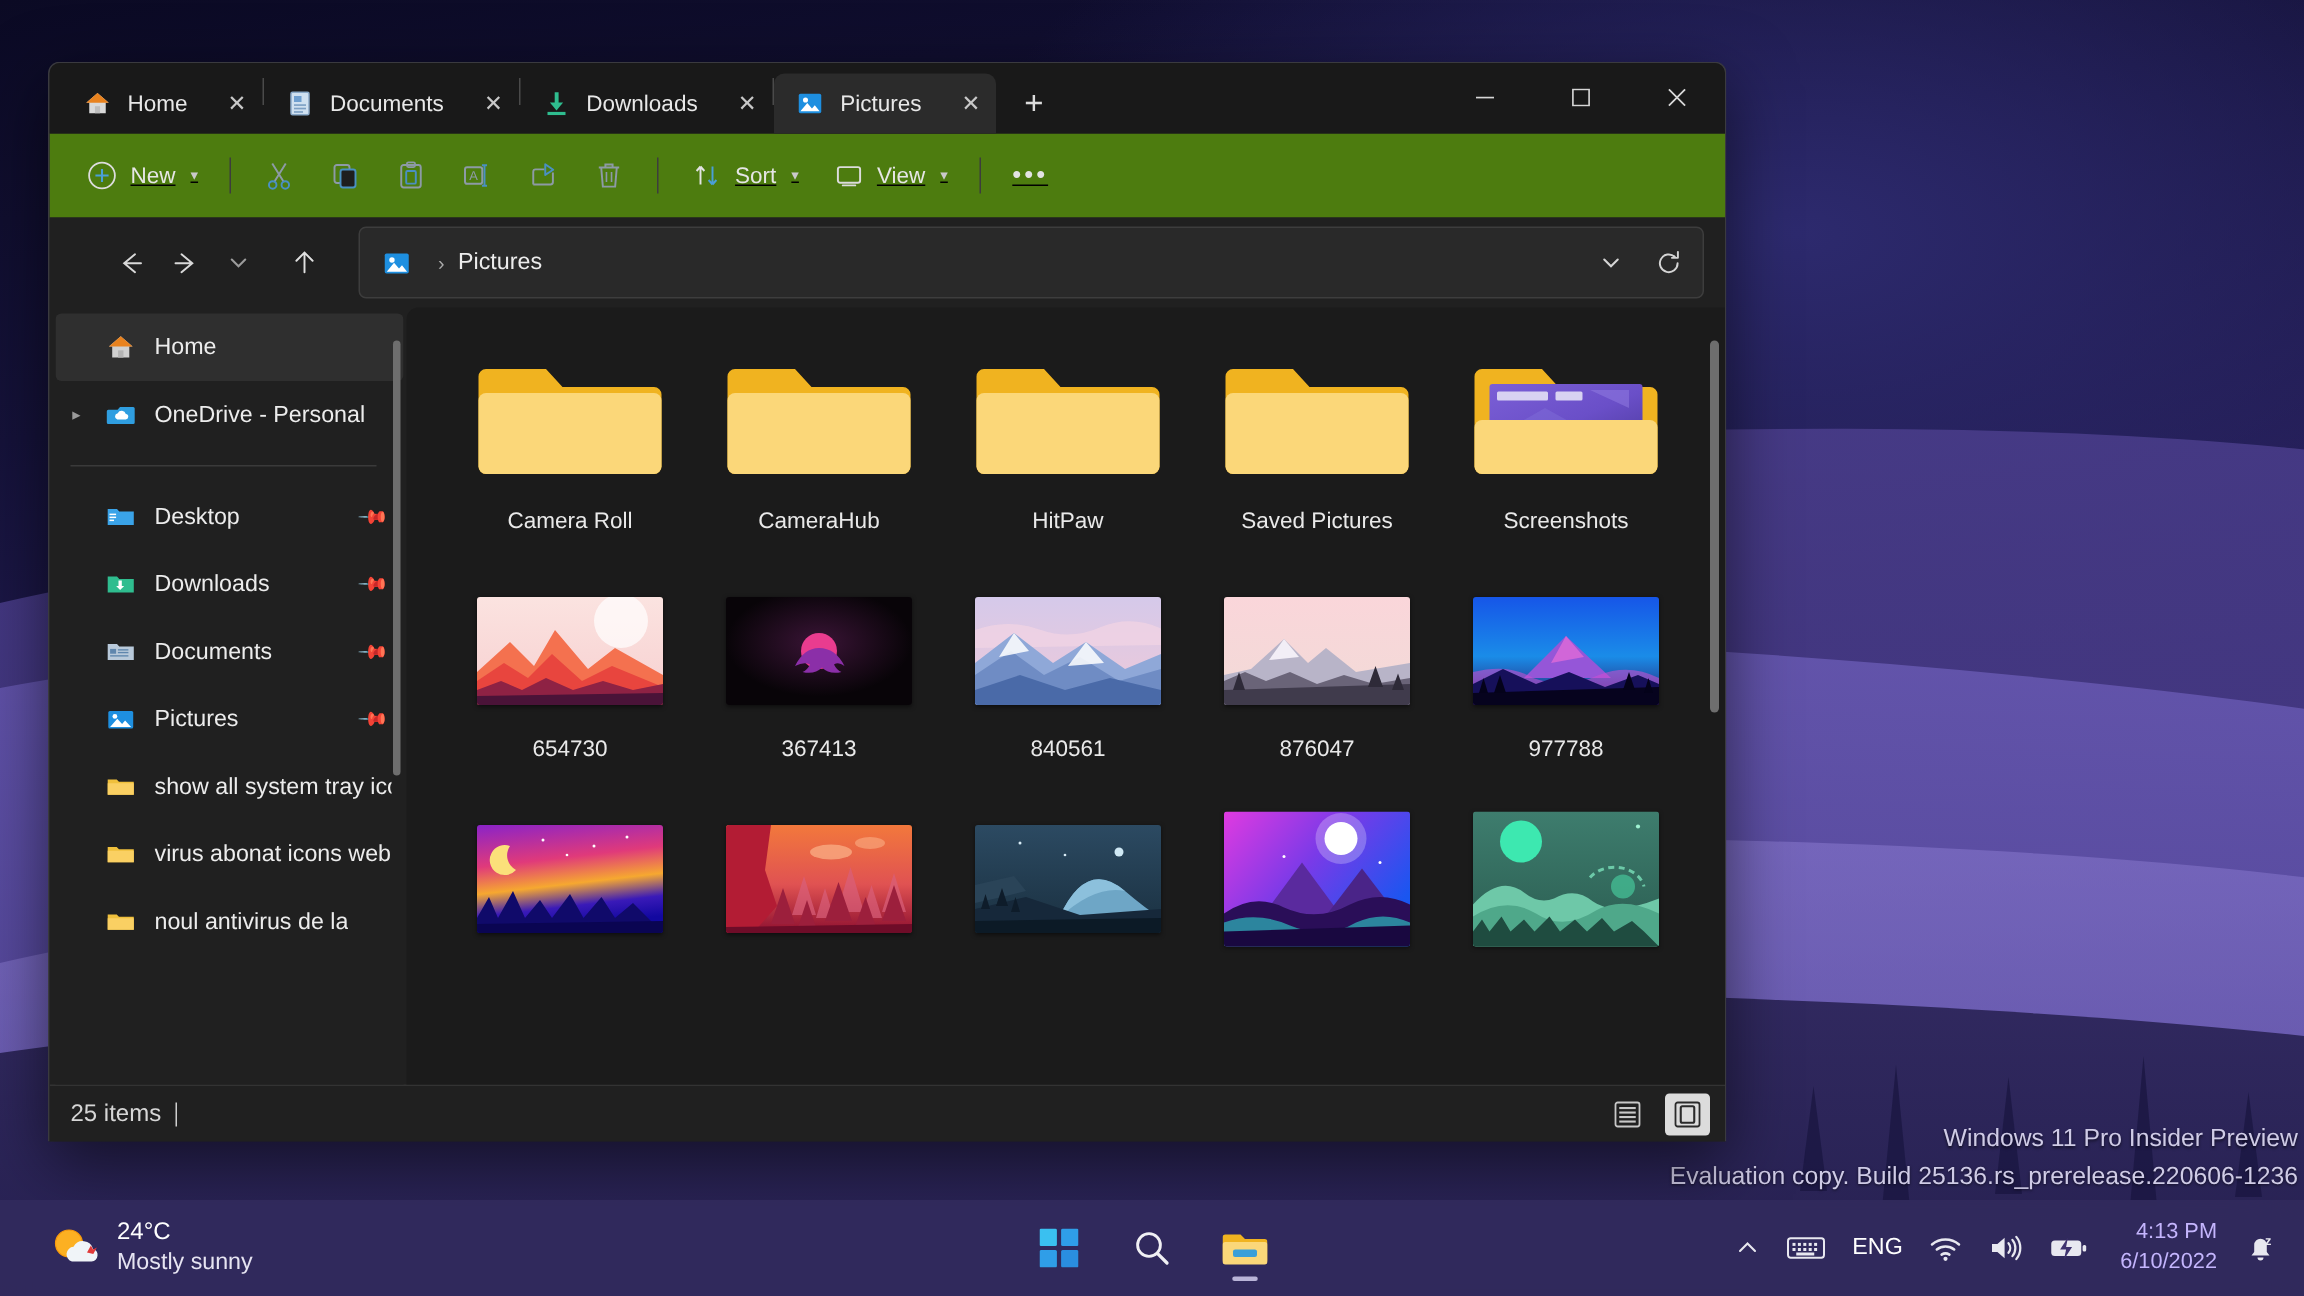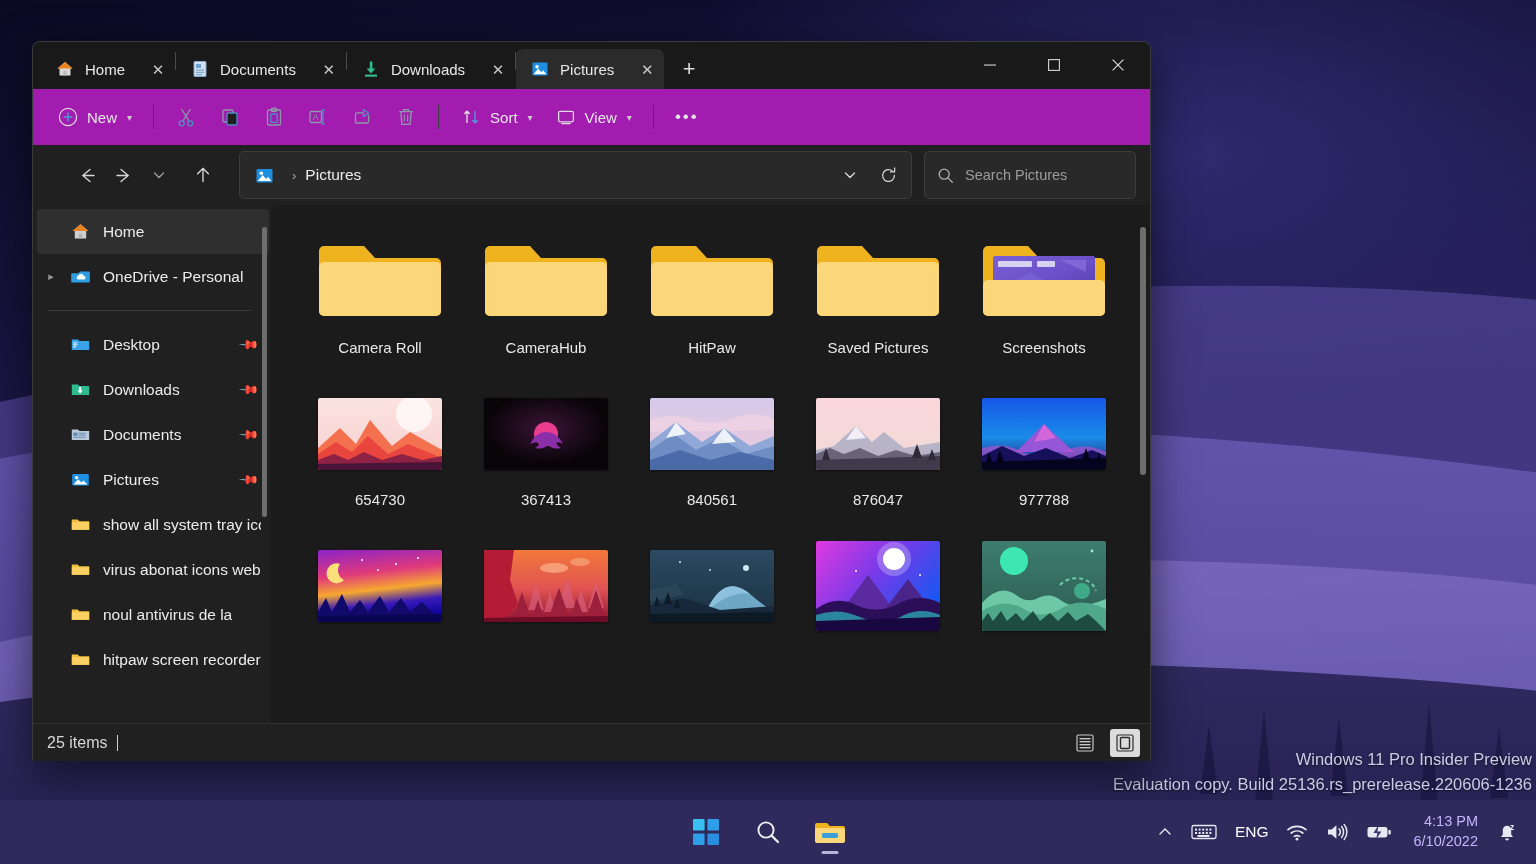"New" #commandbar { background: #a21caf -> #4d7c0f; text-decoration: none -> underline }
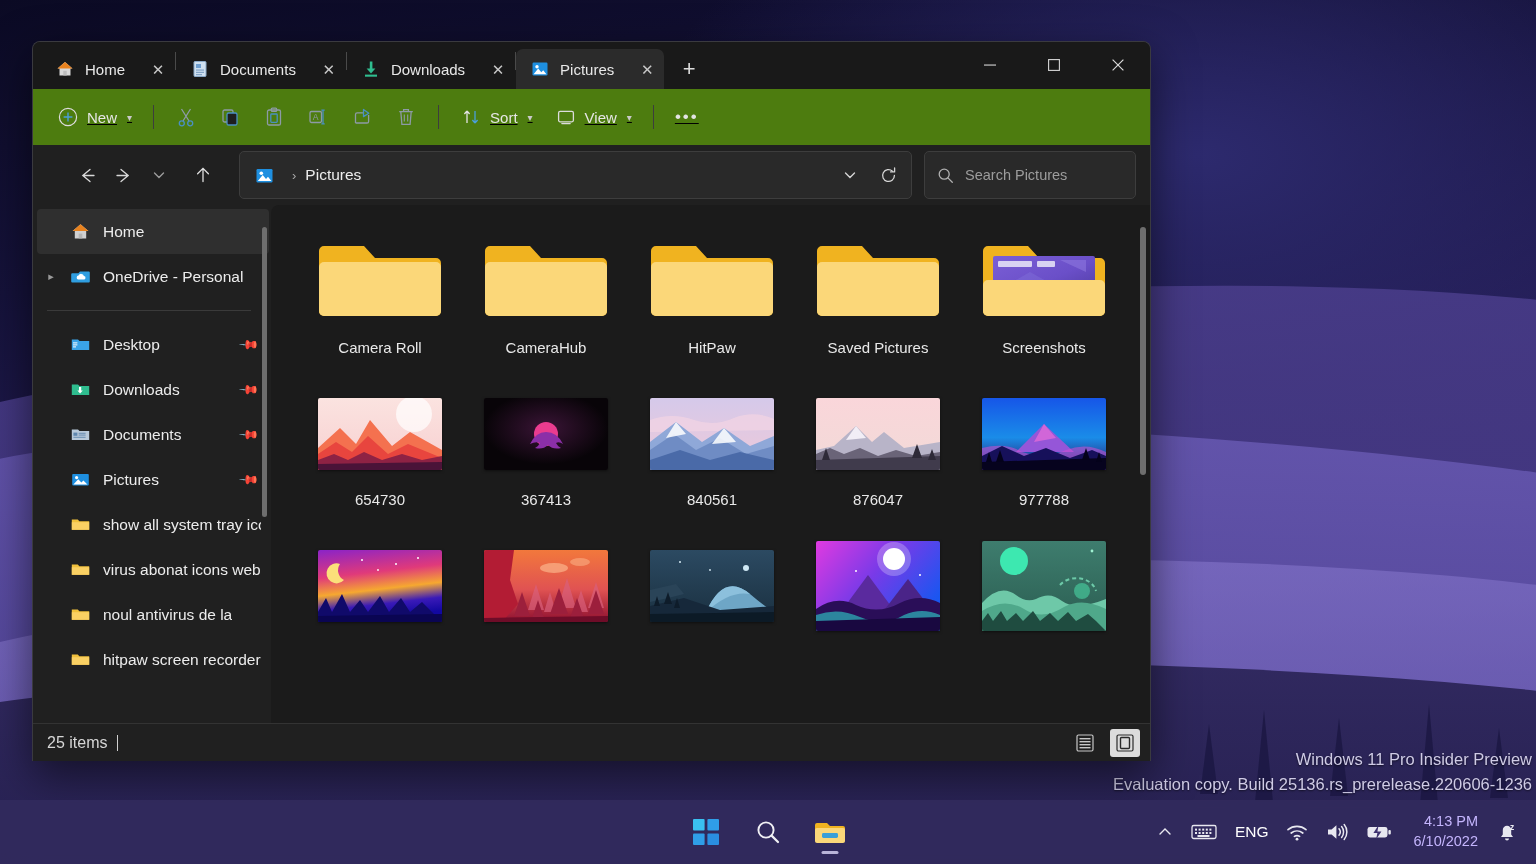"Search Pictures" div { html: <div> <span> <svg> <circle></circle> <path></path> </svg> </span> <input> </div> -> none }
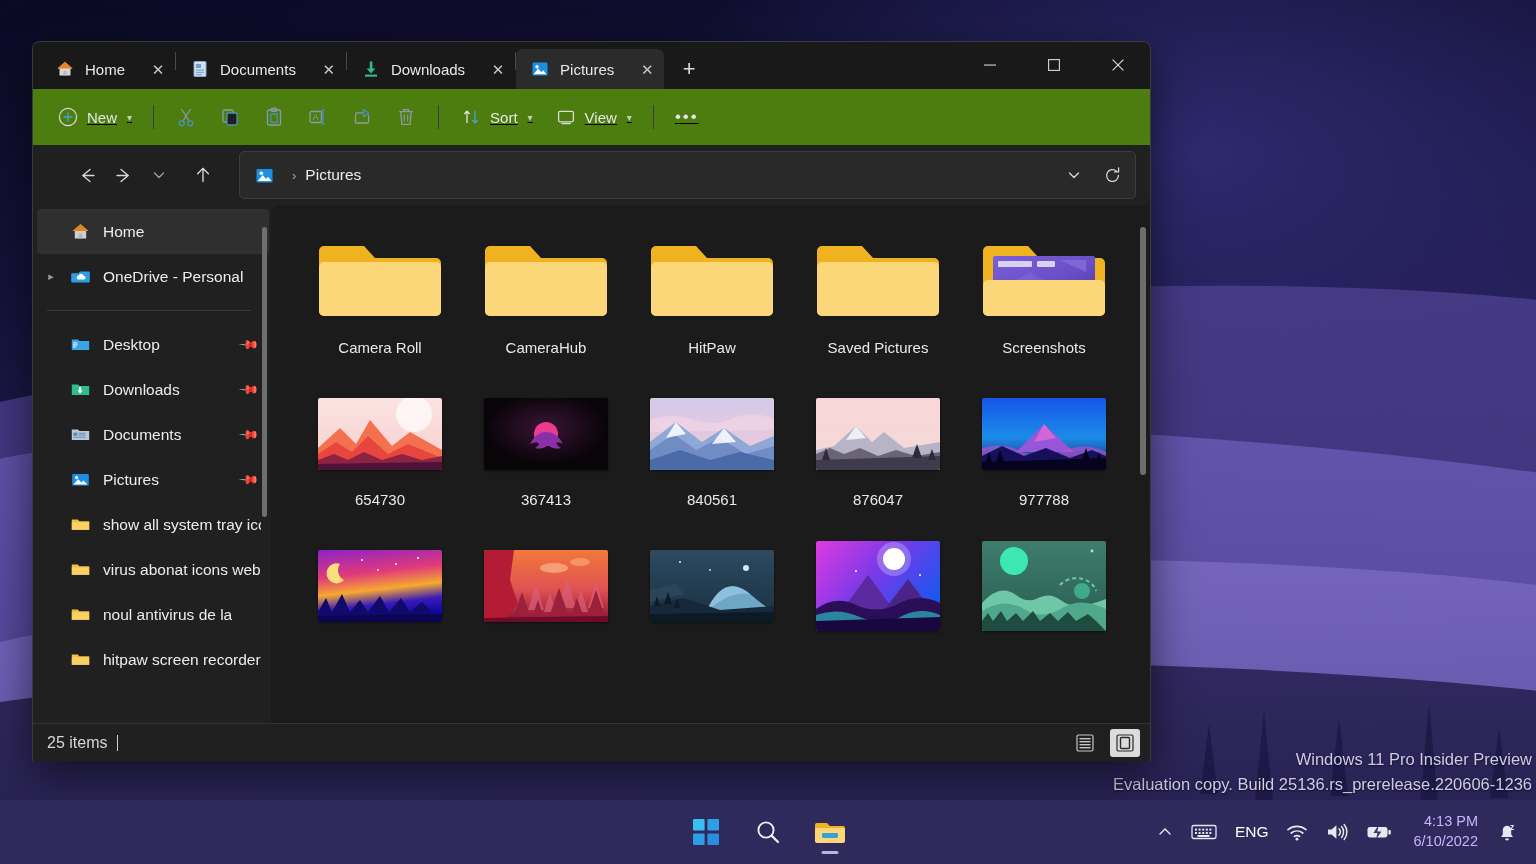"hitpaw screen recorder" div.nav-item { html: <div> <span></span> <span> <svg> <path></path> <path></path> </svg> </span> <span>hitpaw screen recorder</span> </div> -> none }
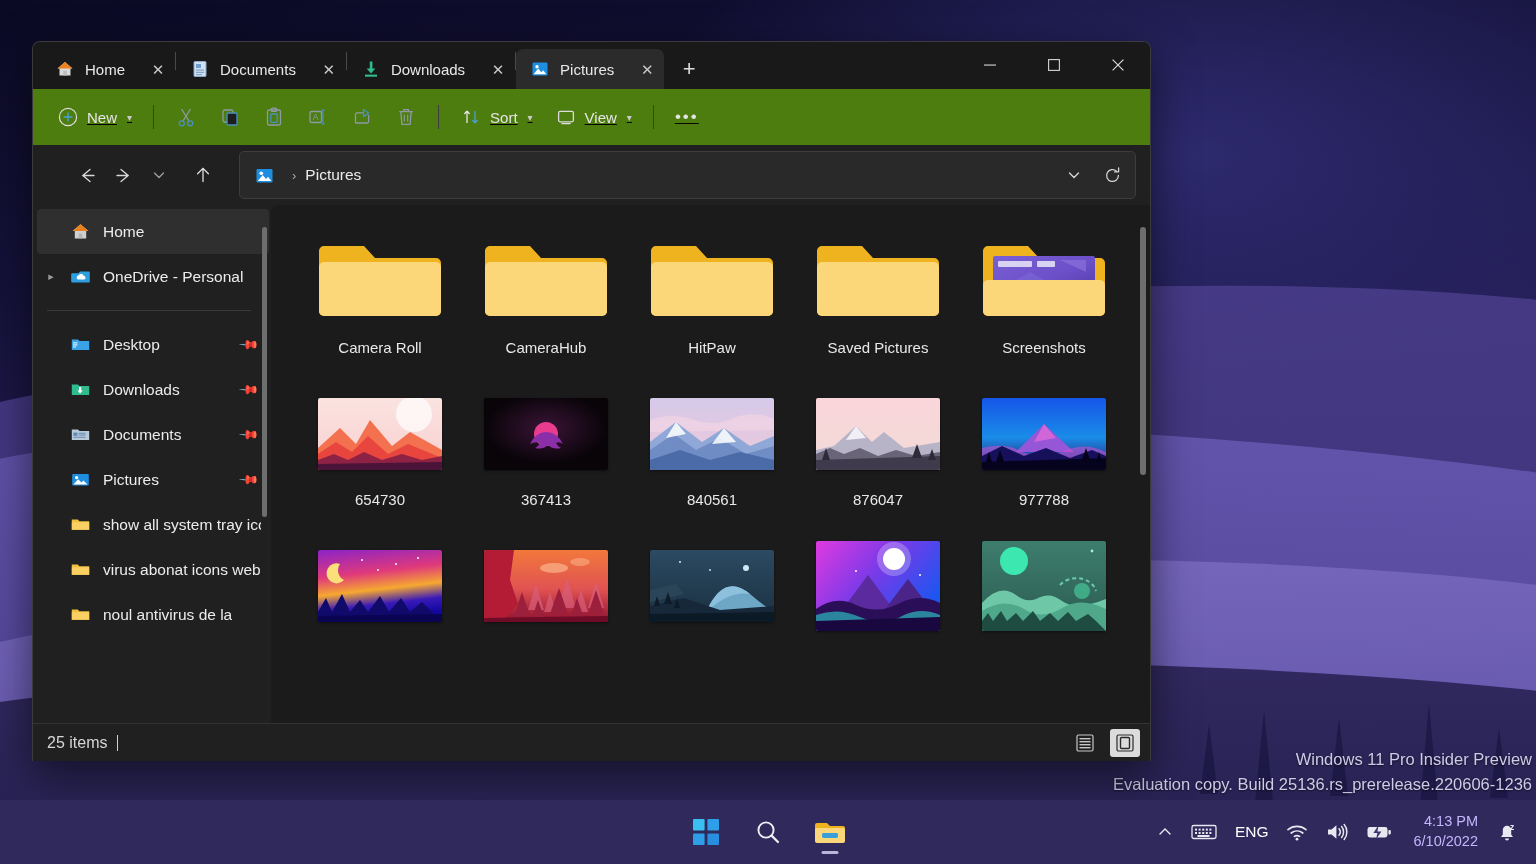"24°C" div { html: none -> <div> <span> <svg> <circle></circle> <circle></circle> <path></path> <path></path> </svg> </span> <span> <div>24°C</div> <div>Mostly sunny</div> </span> </div> }
